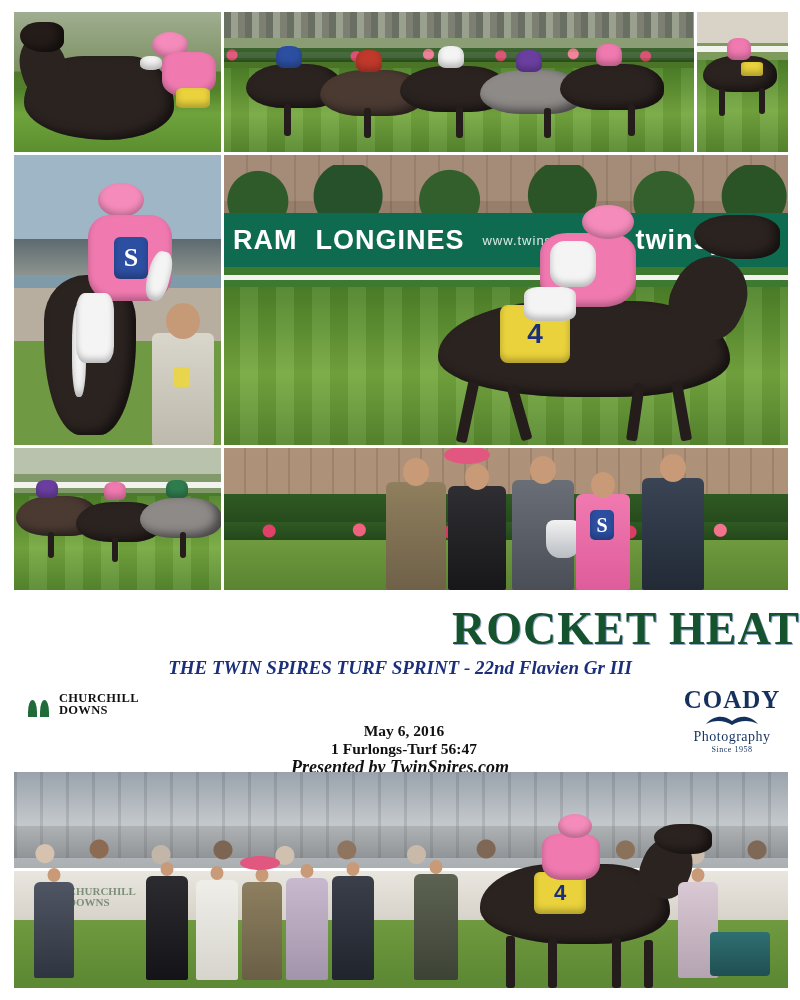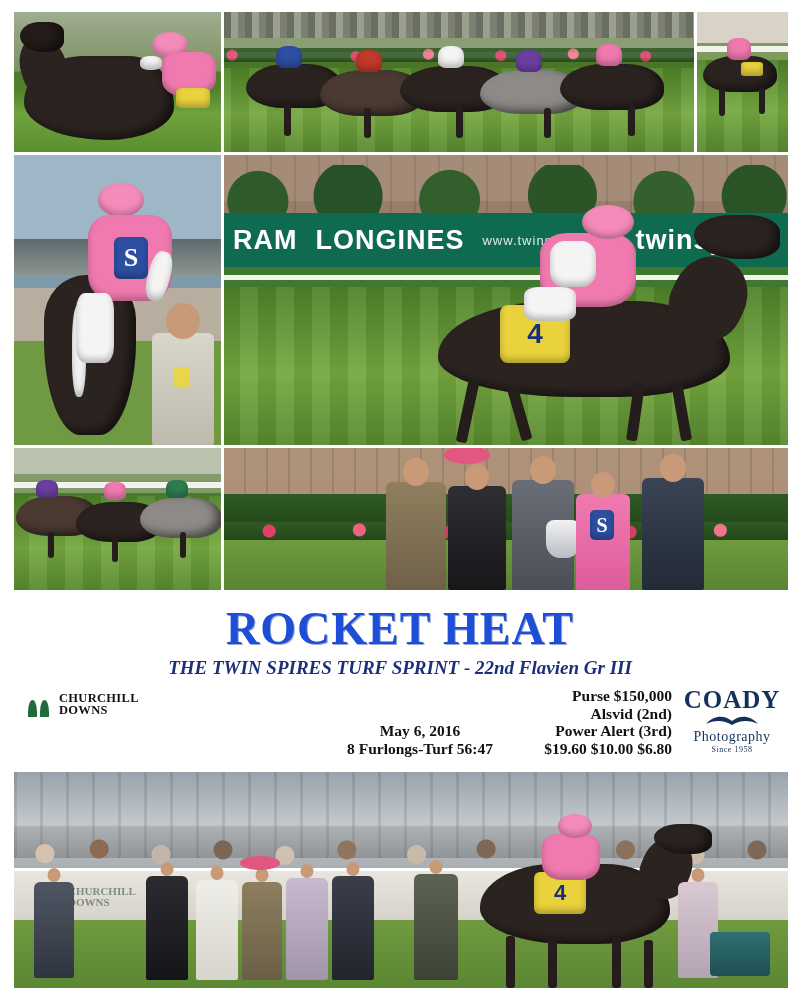"ROCKET HEAT" .title { color: #1d4ed8 -> #14532d; text-align: center -> right }
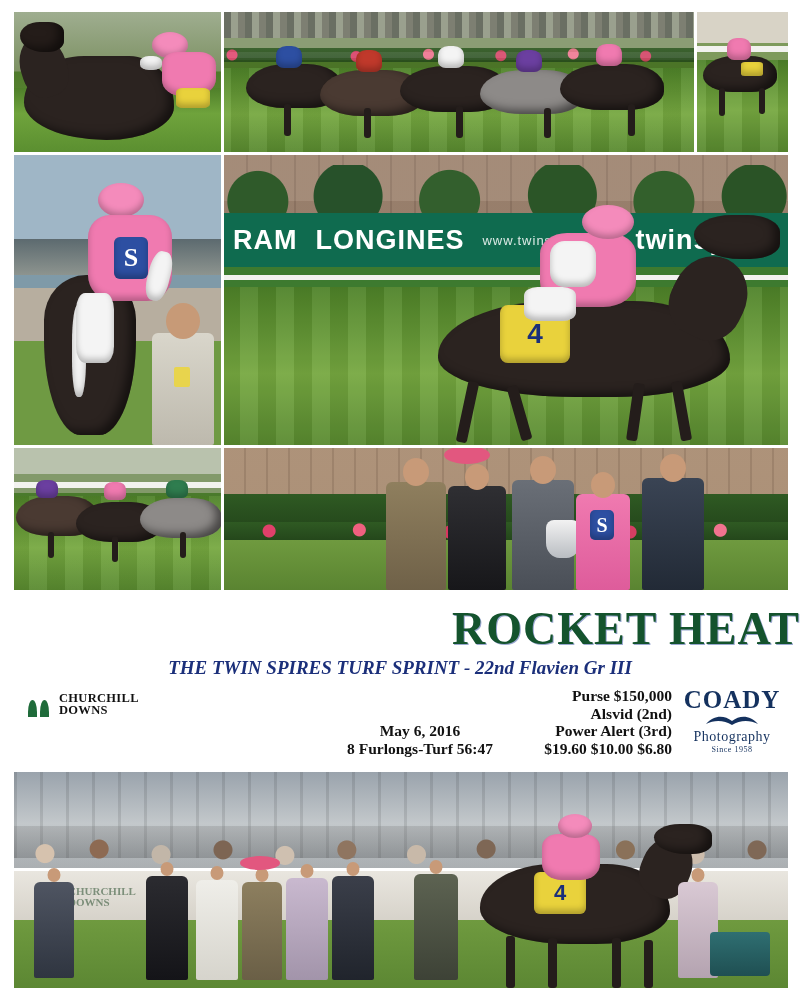"Purse $150,000" div.col-right { html: <div> <div>Purse $150,000</div> <div>Alsvid (2nd)</div> <div>Power Alert (3rd)</div> <div>$19.60 $10.00 $6.80</div> </div> -> none }
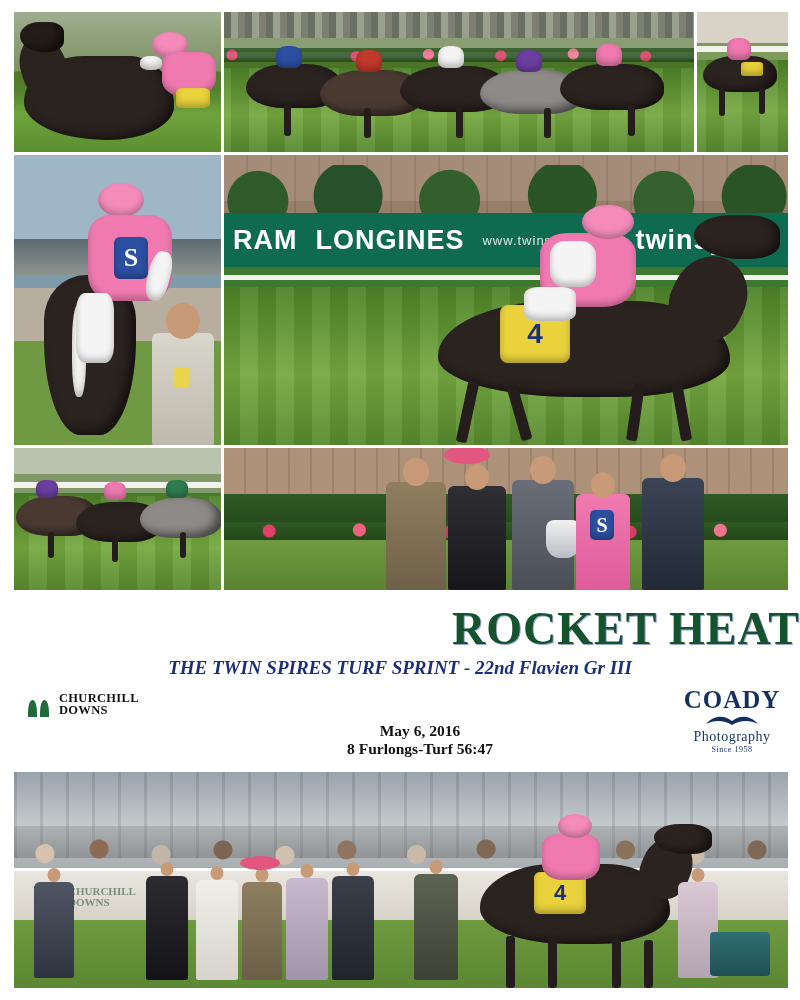"May 6, 2016" .col-mid { left: 330px -> 314px }
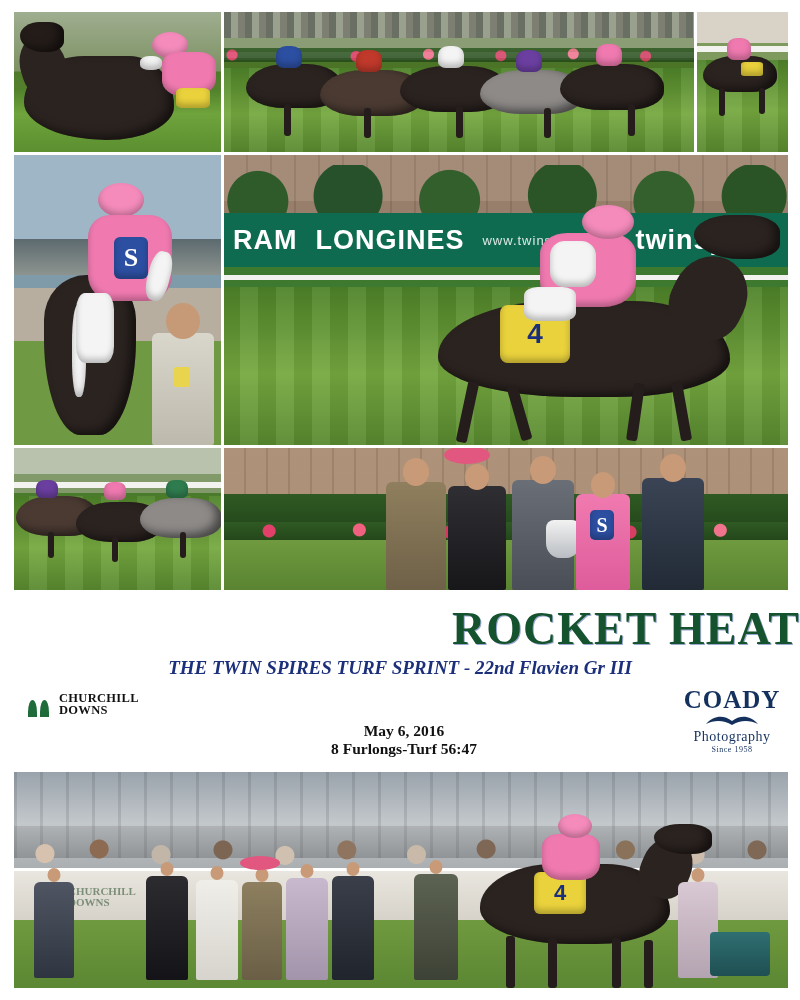"8 Furlongs-Turf 56:47" div { text: 8 -> 1 }
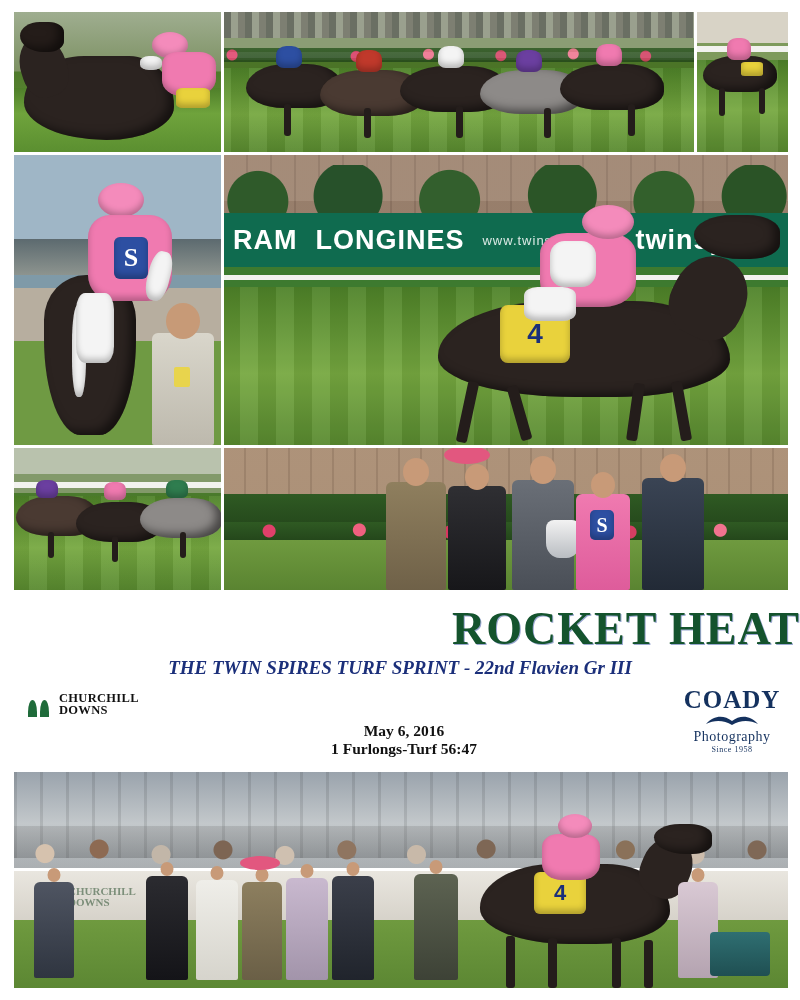"Presented by TwinSpires.com" div.presented { html: none -> <div>Presented by TwinSpires.com</div> }
